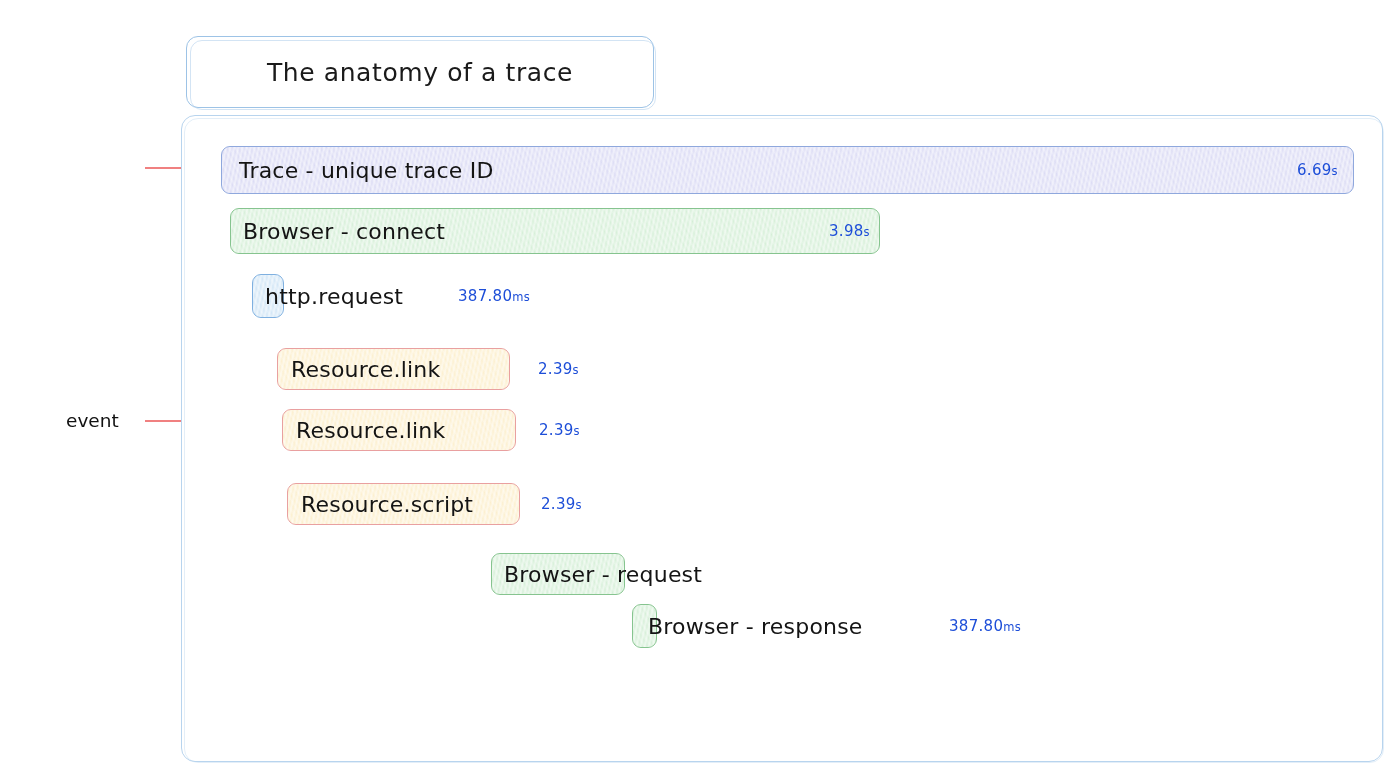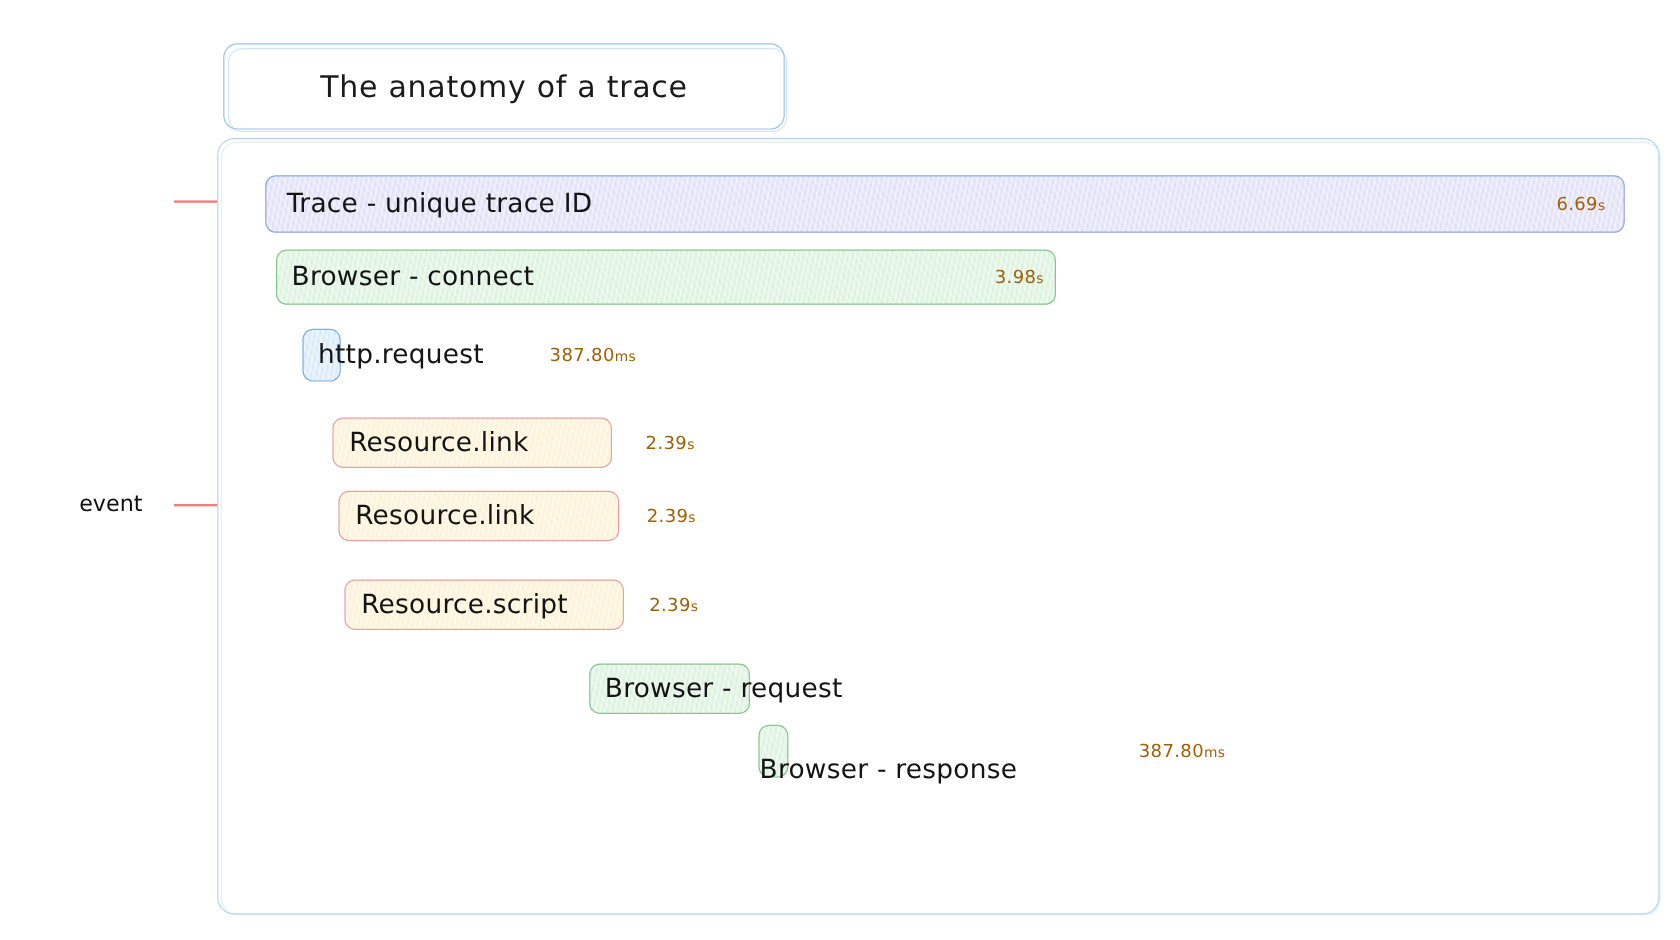"6.69s" .dur { color: #a16207 -> #1d4ed8 }
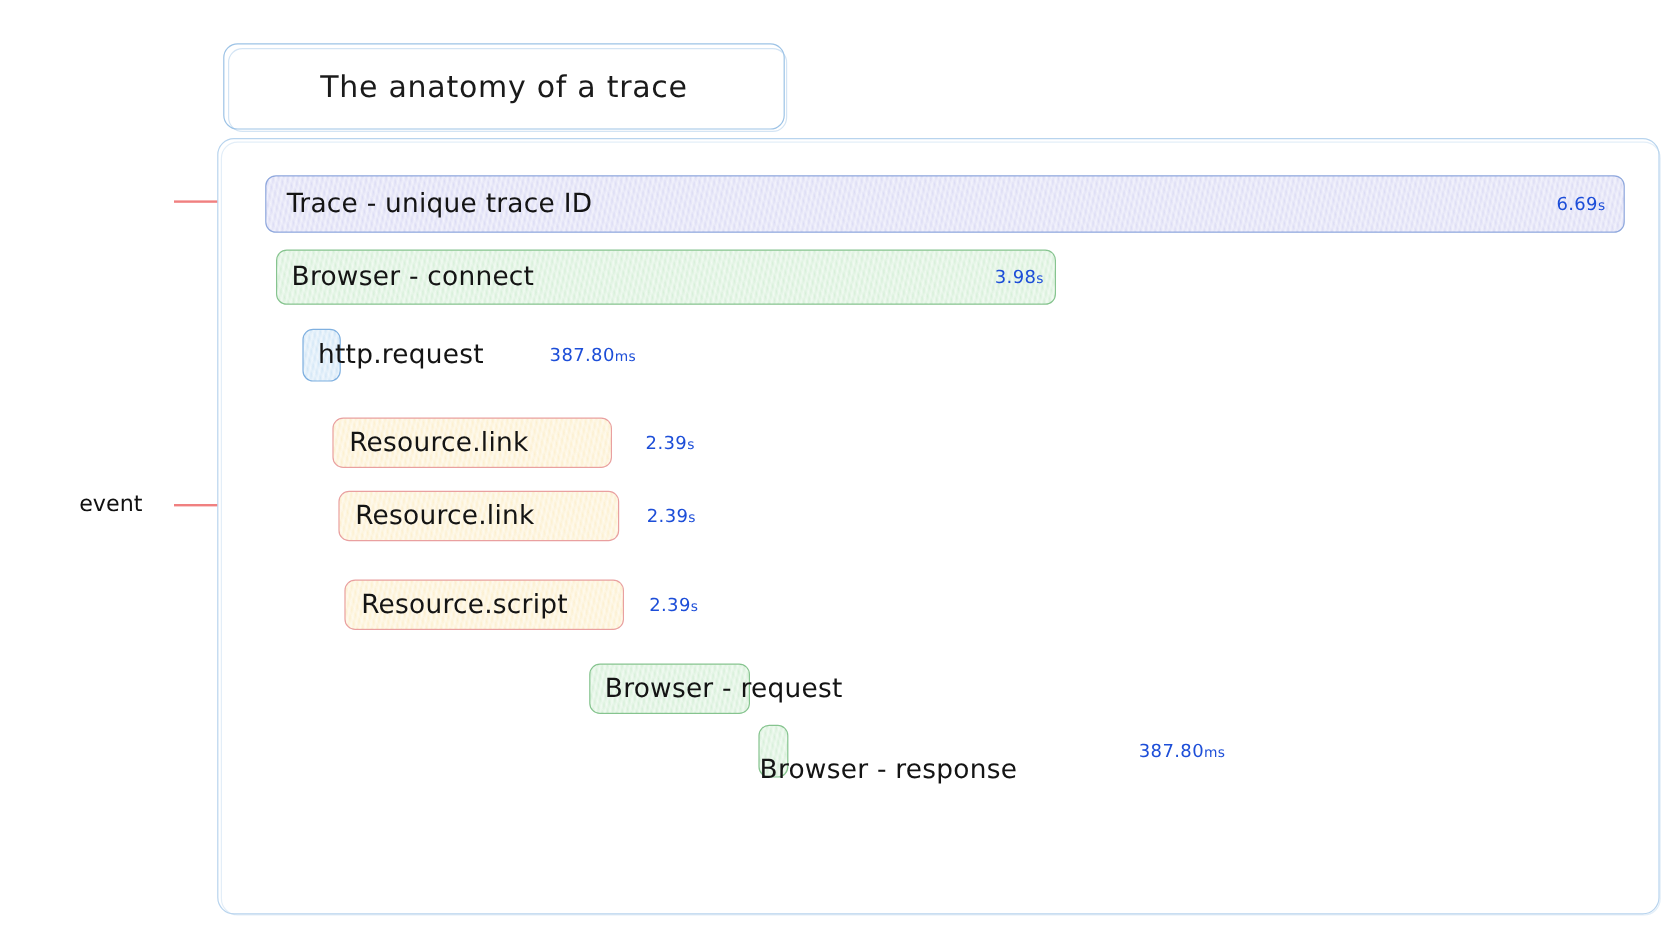"Browser - response" span.bar-label { left: 633px -> 648px; margin-top: 16px -> none }
